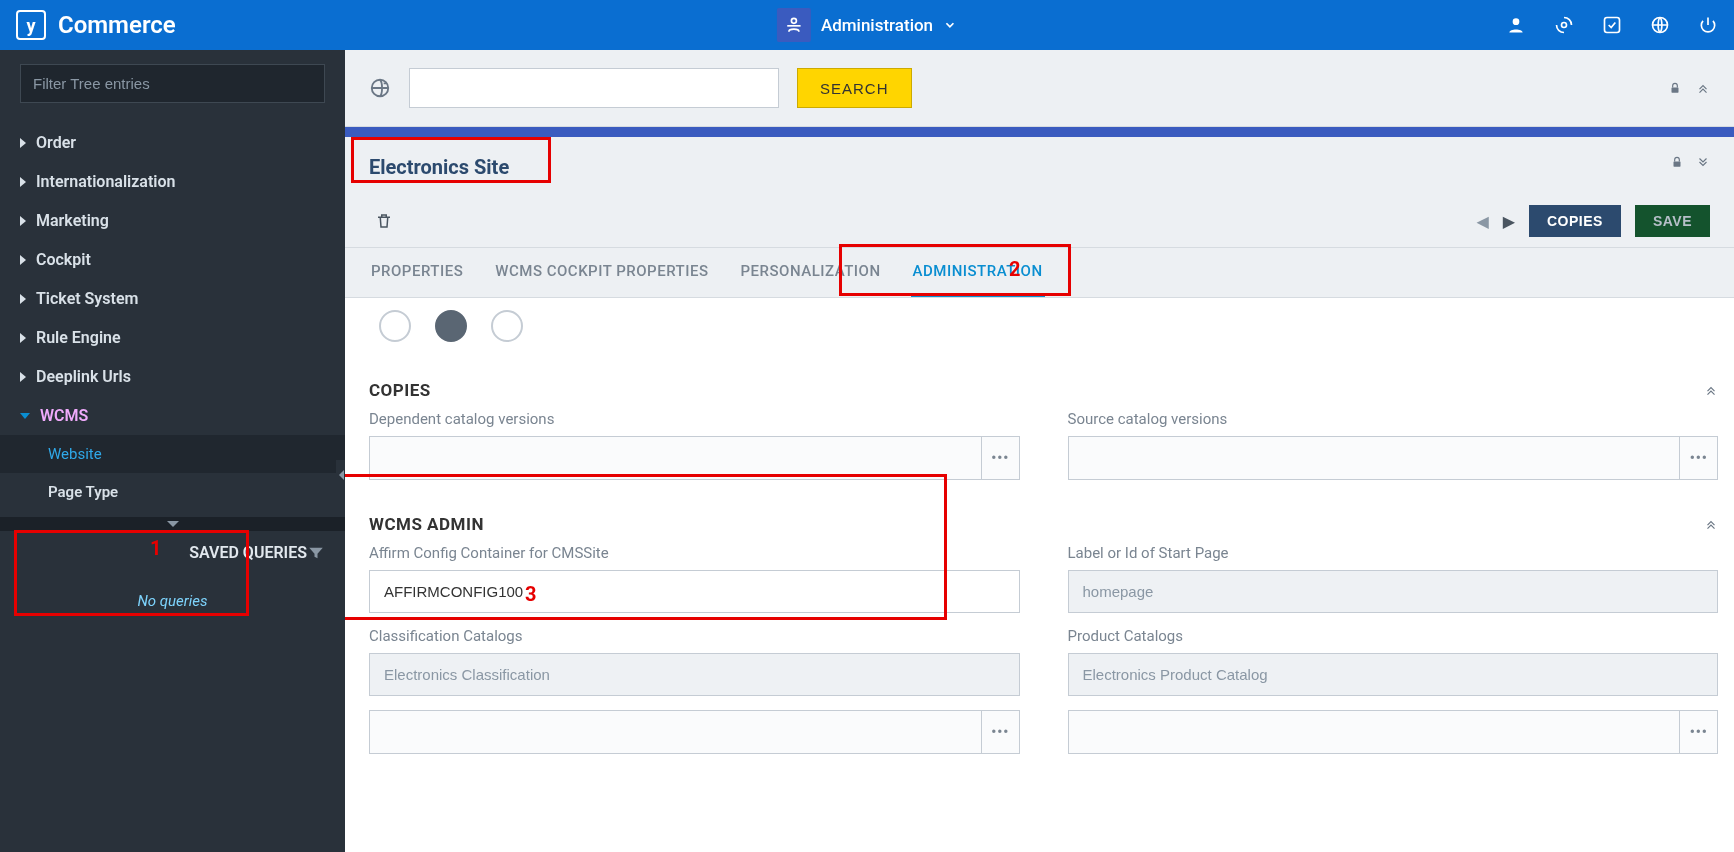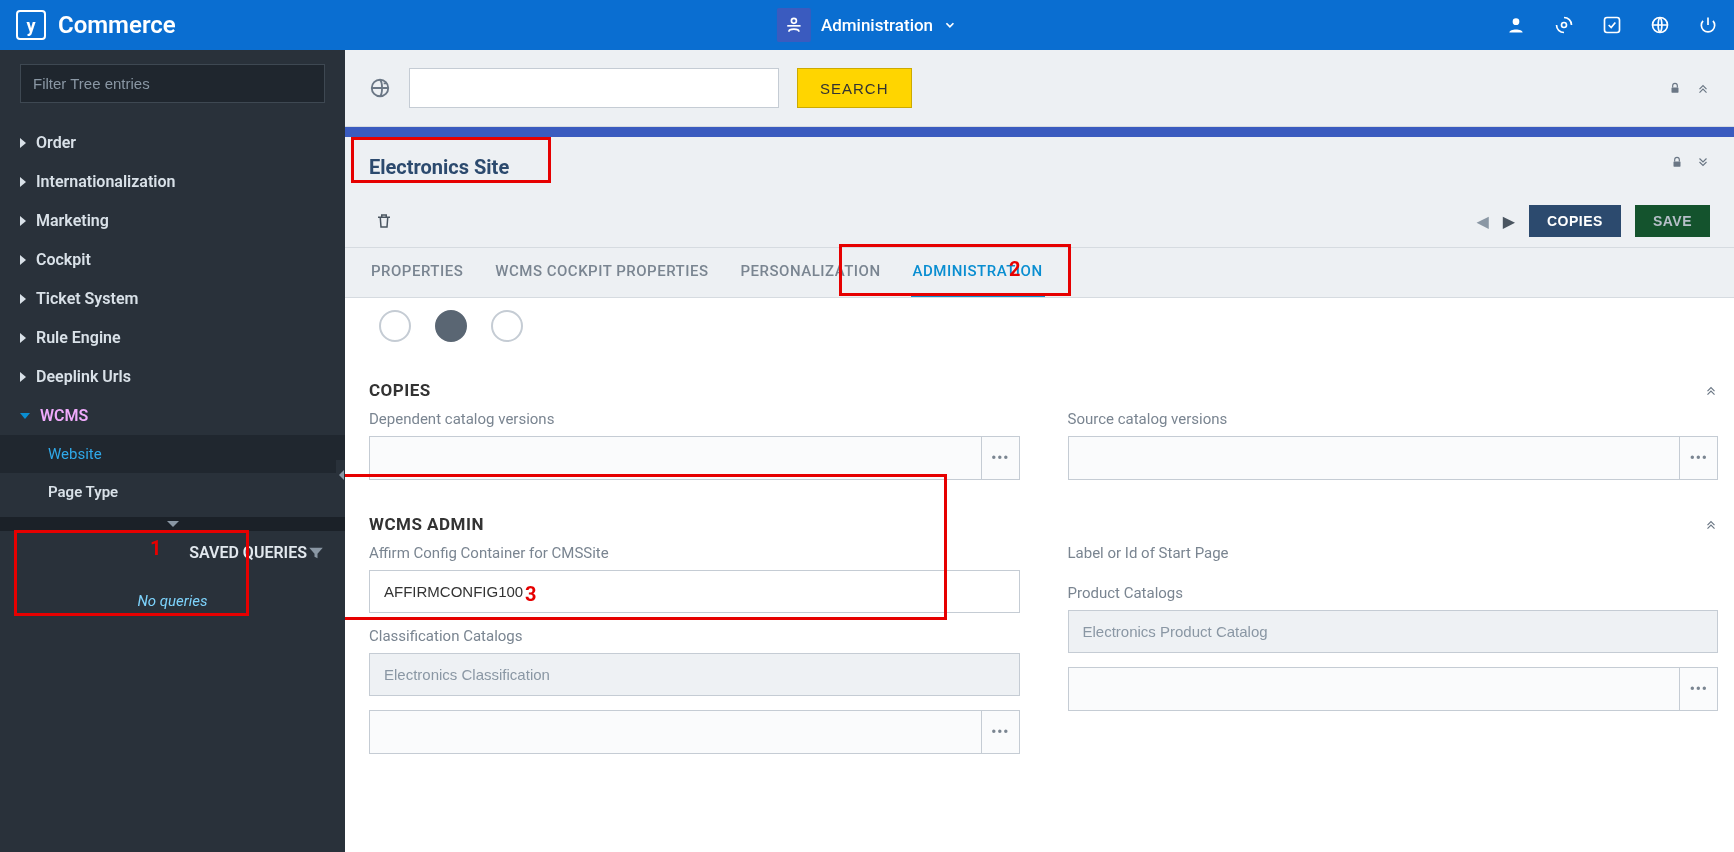"homepage" input.field-input { html: none -> <input> }
